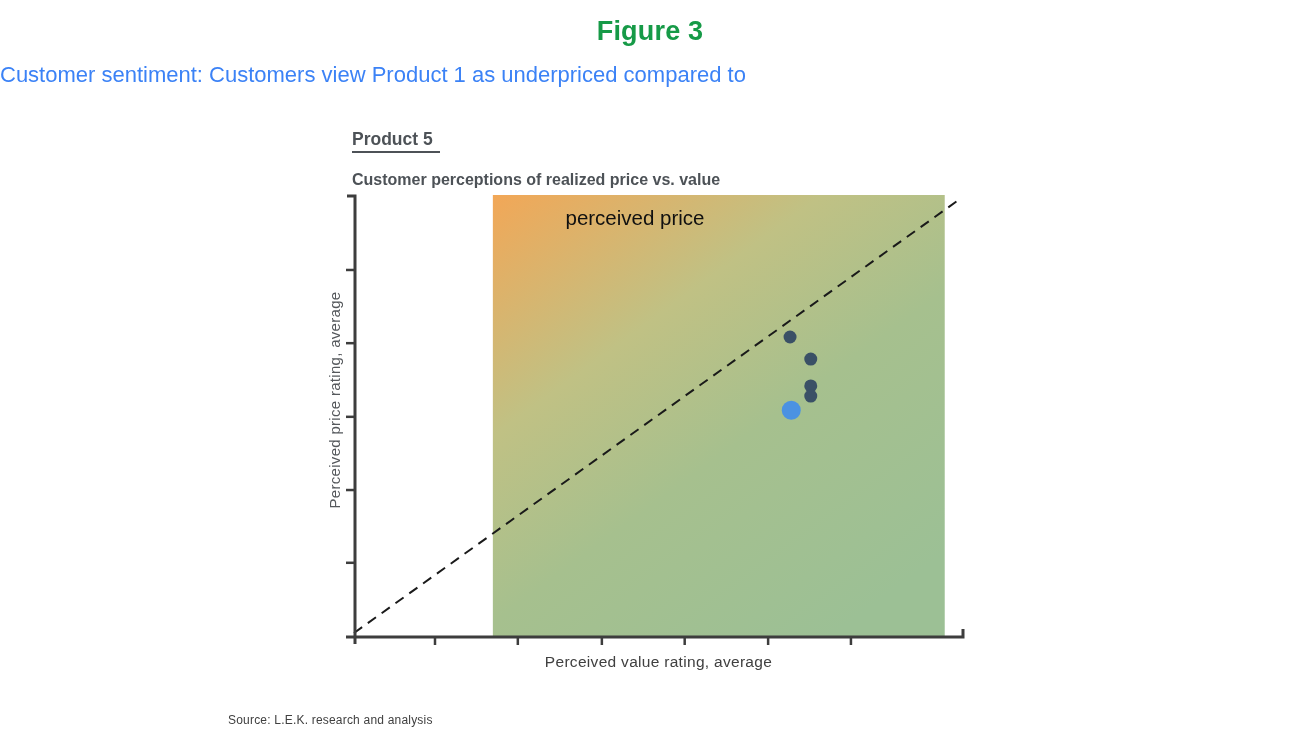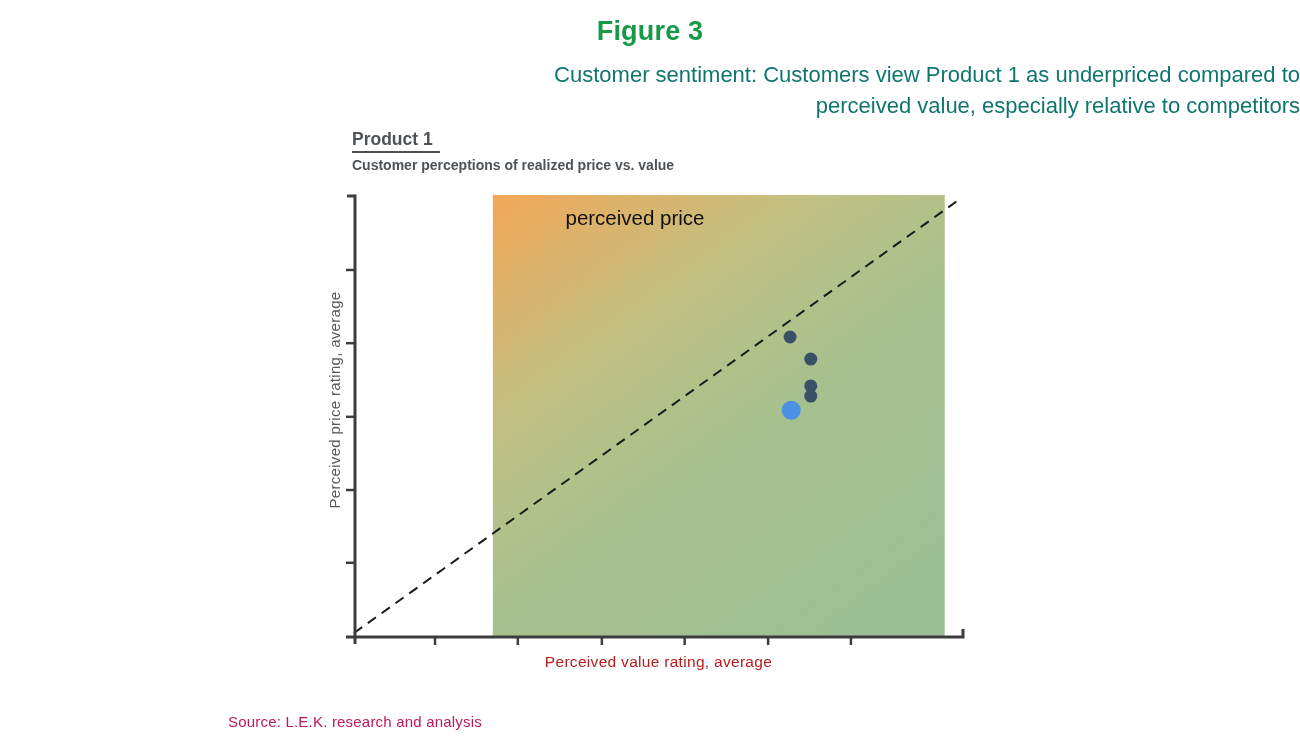"Customer sentiment: Customers view" .fig-subtitle { color: #0f766e -> #3b82f6; text-align: right -> left }
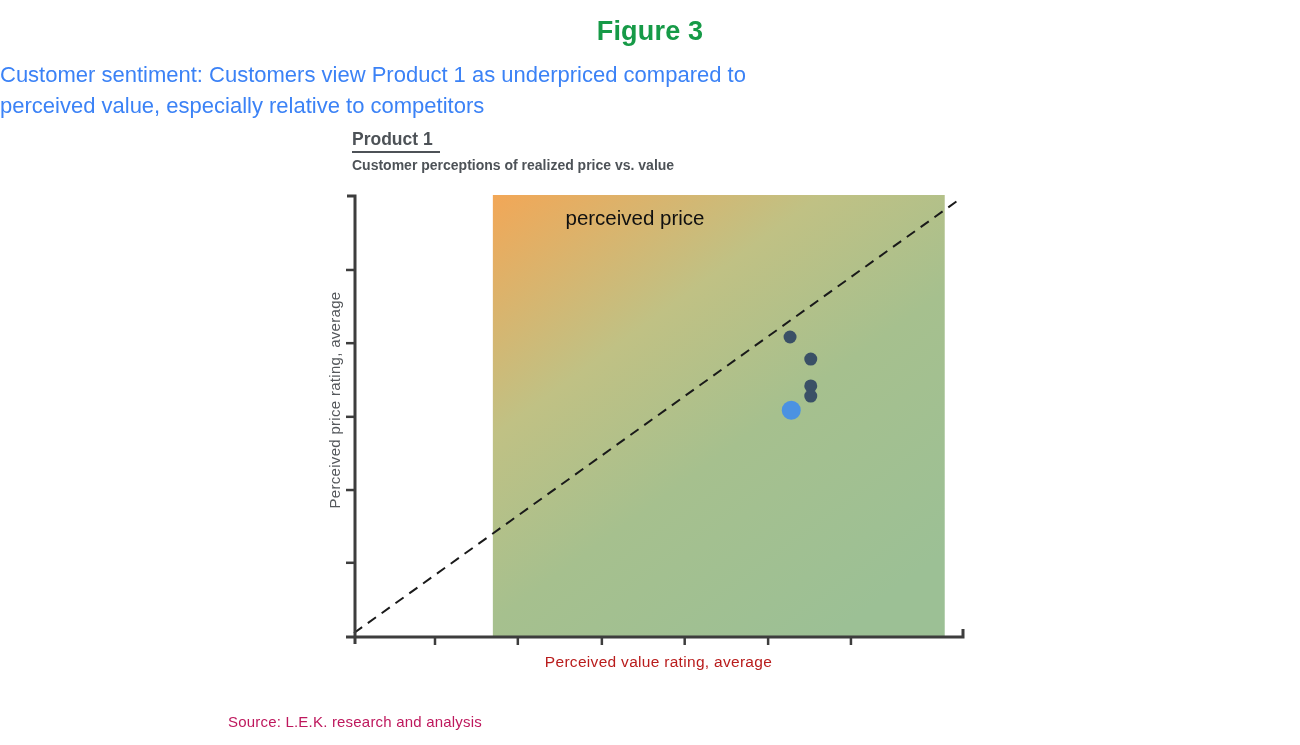"perceived value, especially relative to" span { html: <span>perceived value, especially relative to competitors</span> -> none }
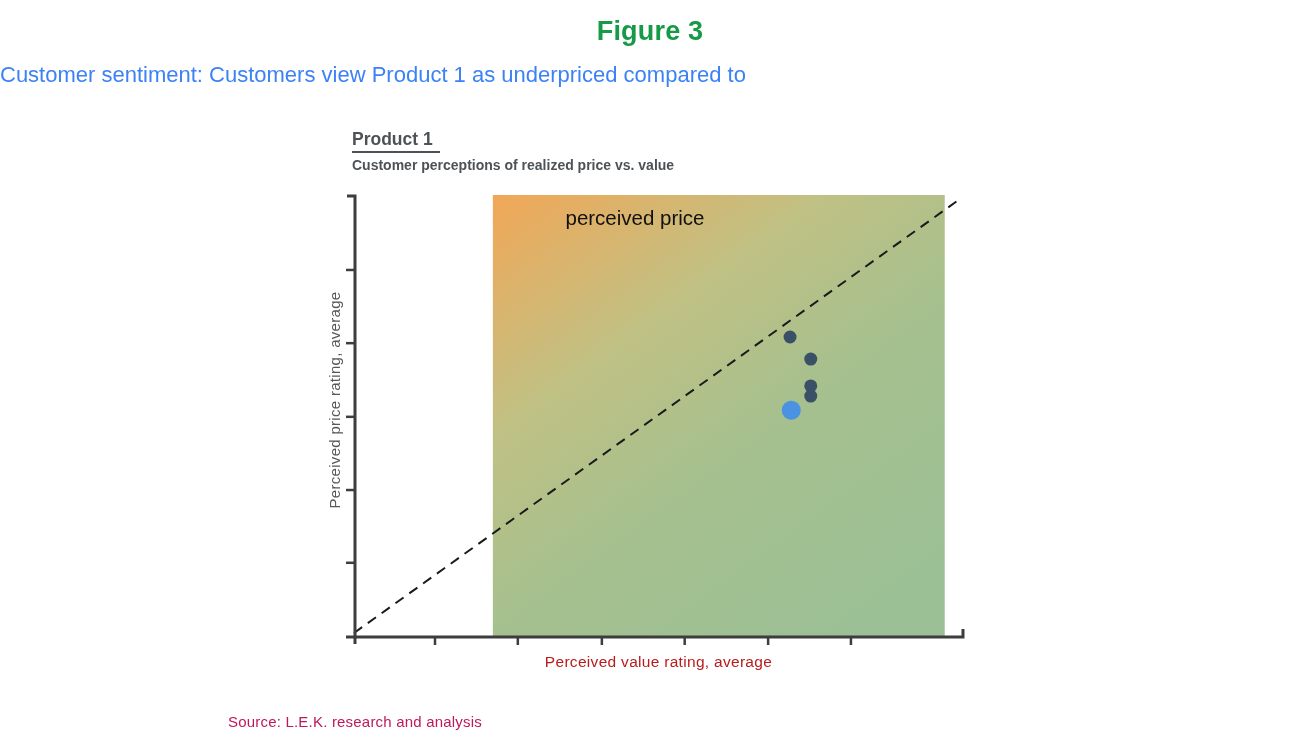"Product 1" span.product { text: 1 -> 5 }
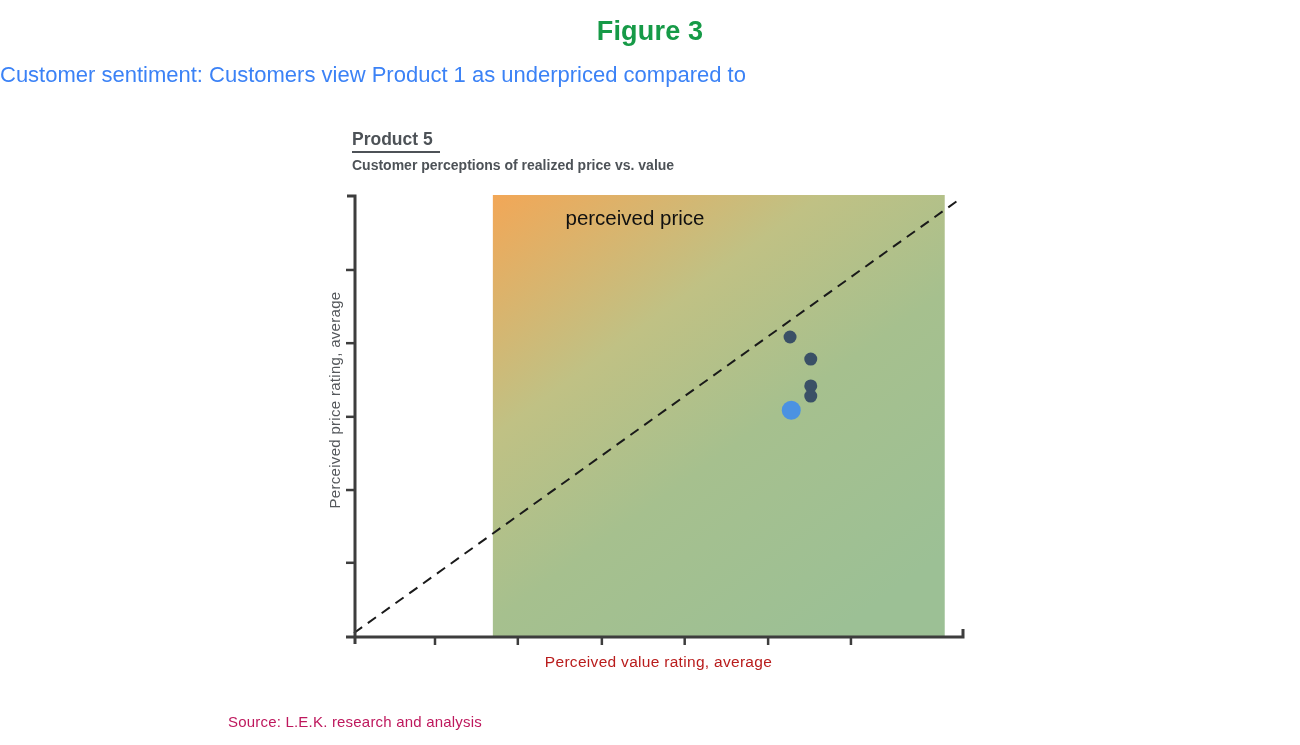"Customer perceptions of realized price" .chart-header .desc { font-size: 14px -> 16px; margin-top: 4px -> 18px }
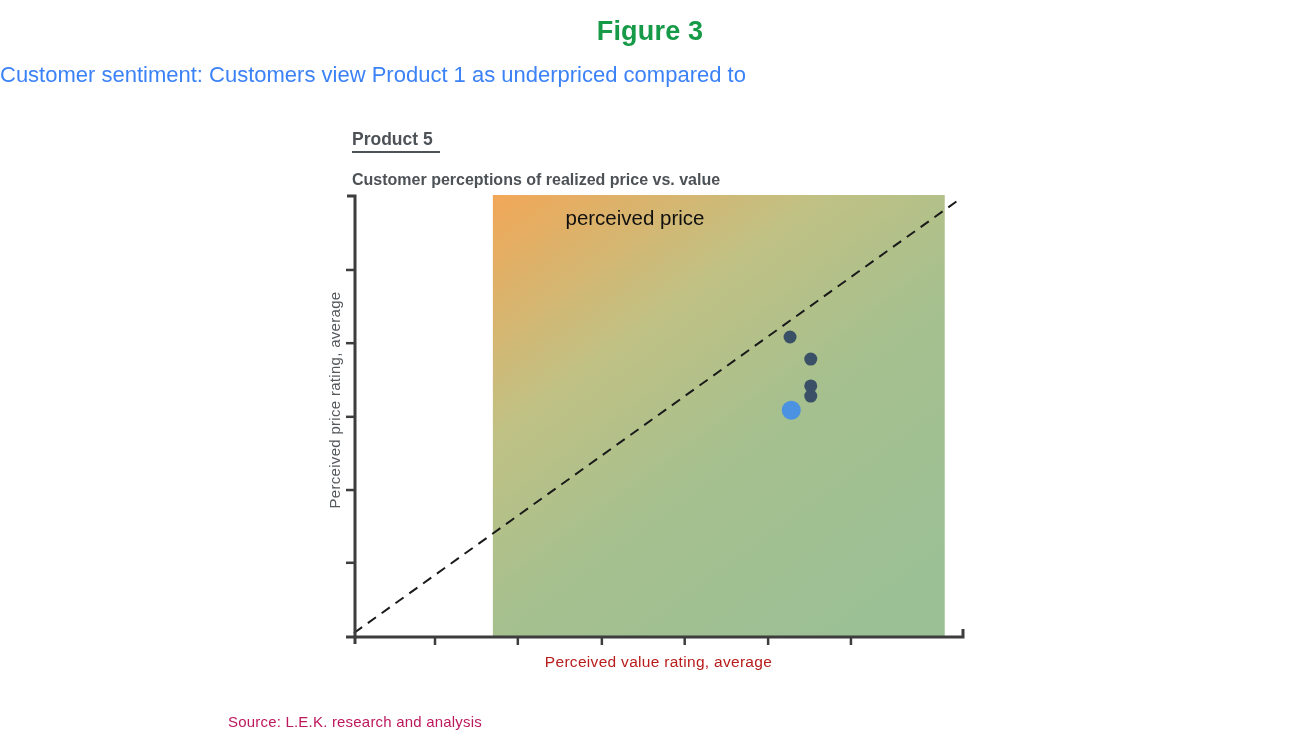"Perceived value rating, average" .xlabel { color: #b91c1c -> #404040 }
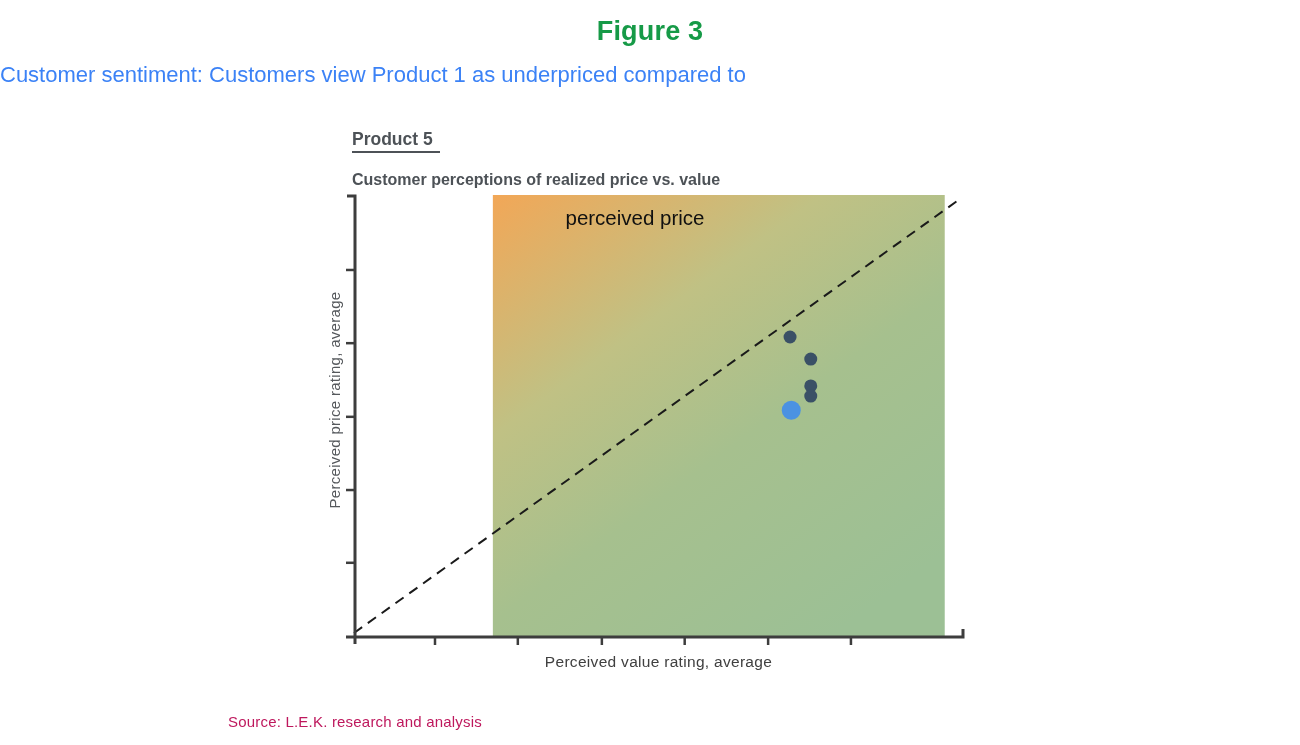"Source: L.E.K. research and analysis" .source { color: #be185d -> #404040; font-size: 15px -> 12px }
